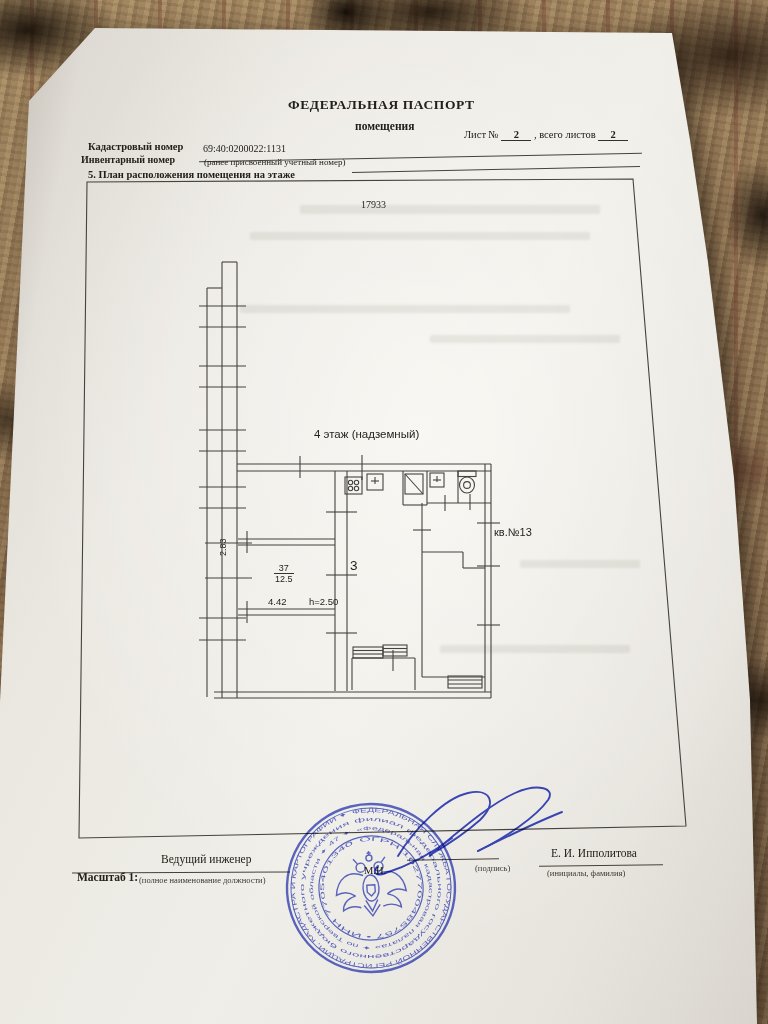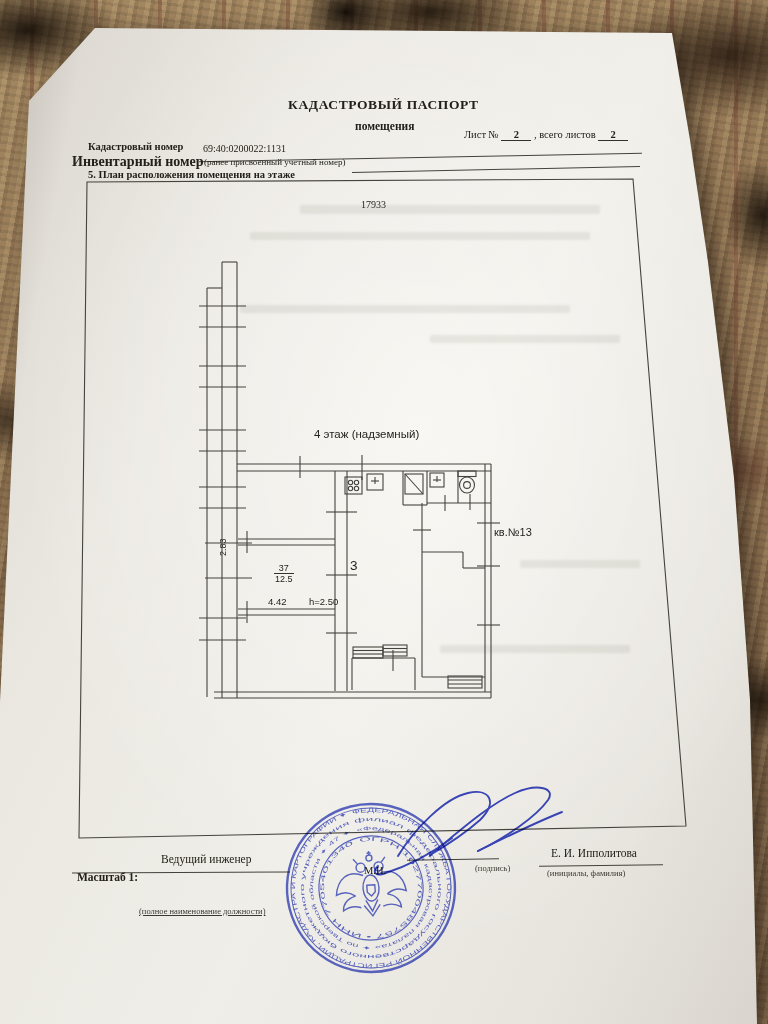"КАДАСТРОВЫЙ ПАСПОРТ" div.t { text: КАДАСТРОВЫЙ -> ФЕДЕРАЛЬНАЯ }
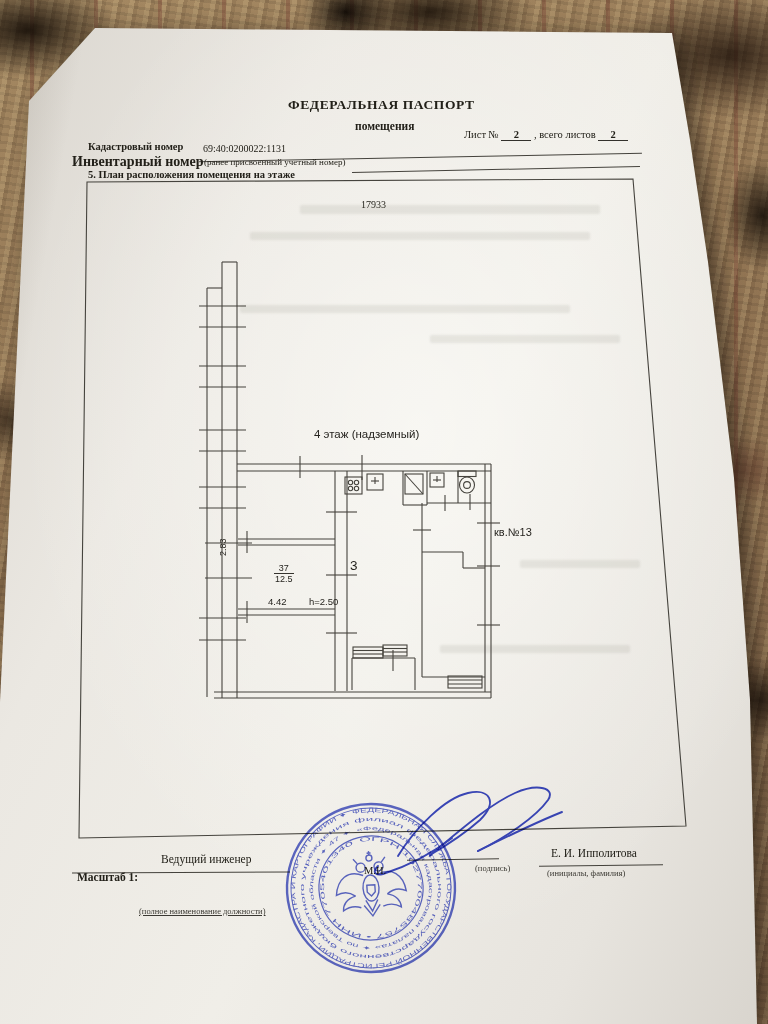"Инвентарный номер" div.t { font-size: 14px -> 10px; left: 72px -> 81px }
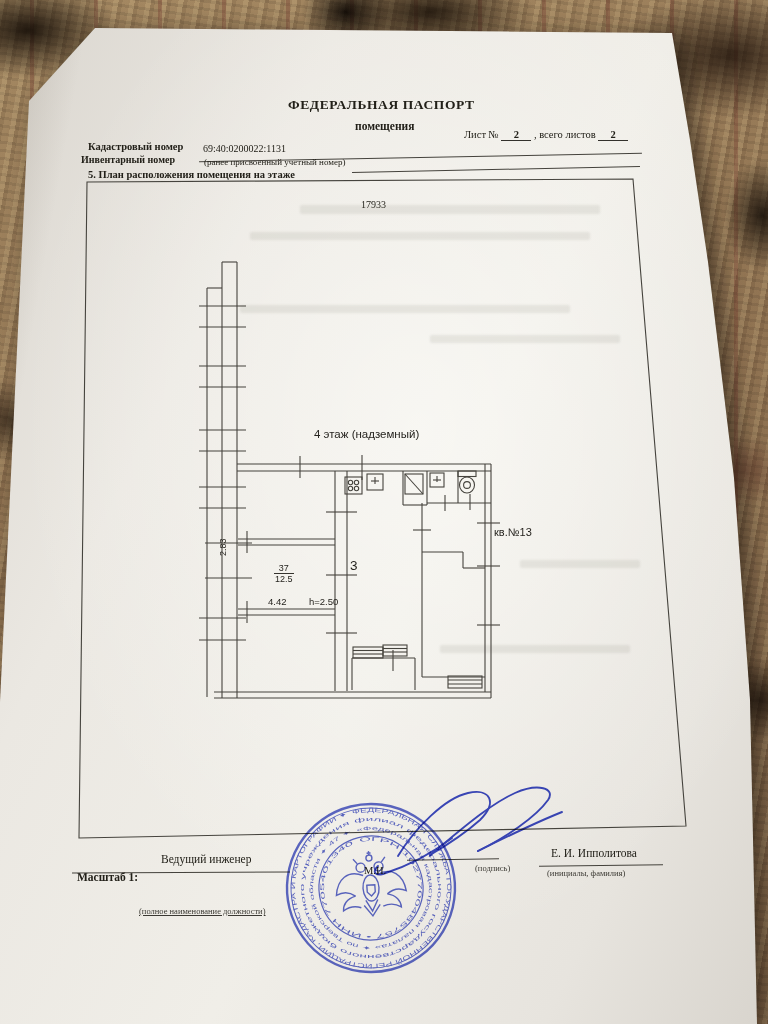"(полное наименование должности)" div.t { text-decoration: underline -> none; top: 906px -> 875px }
